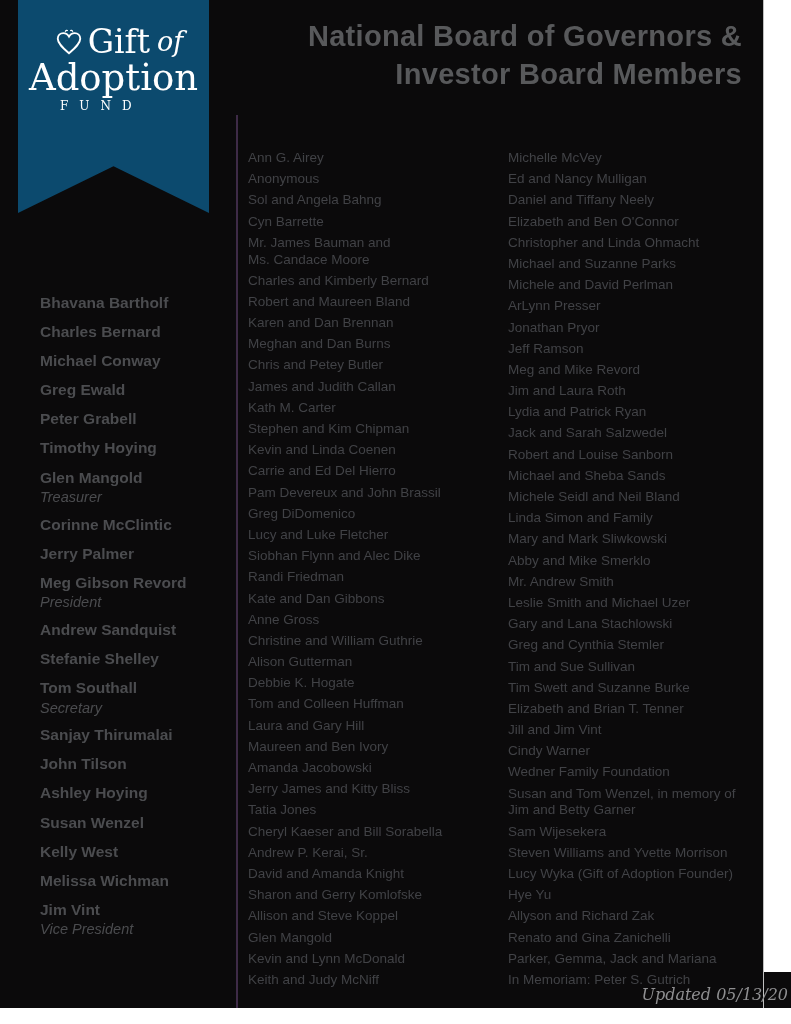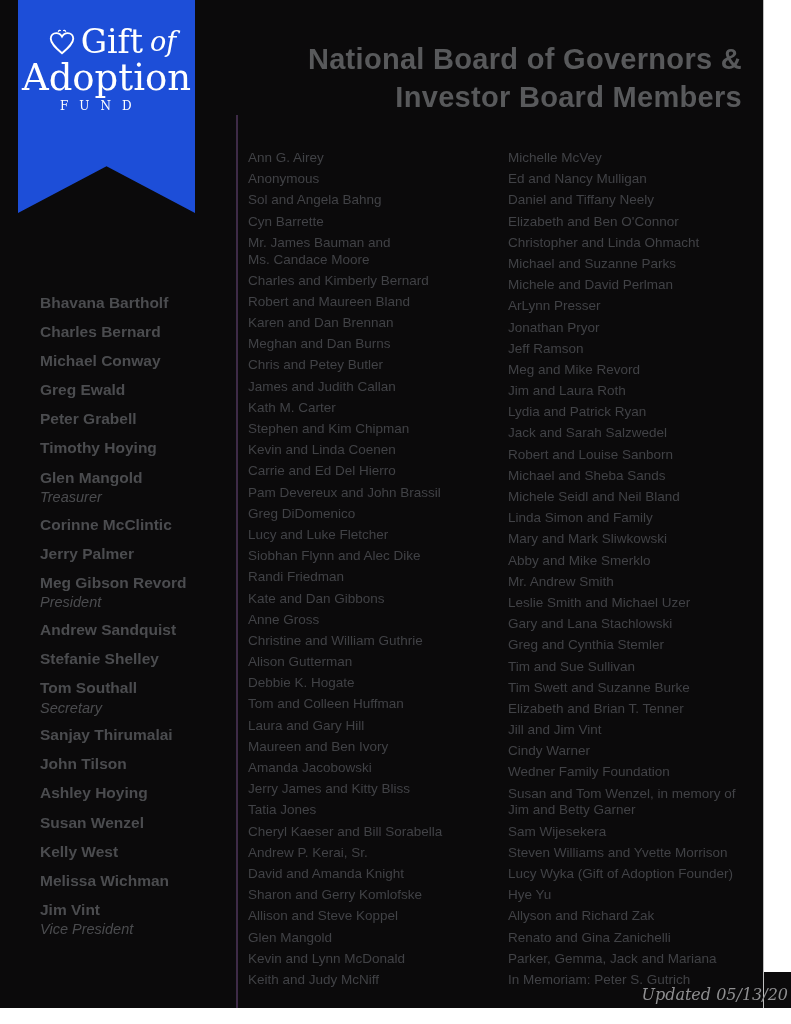"Gift" .ribbon { background: #1d4ed8 -> #0c4a6e; width: 177px -> 191px }
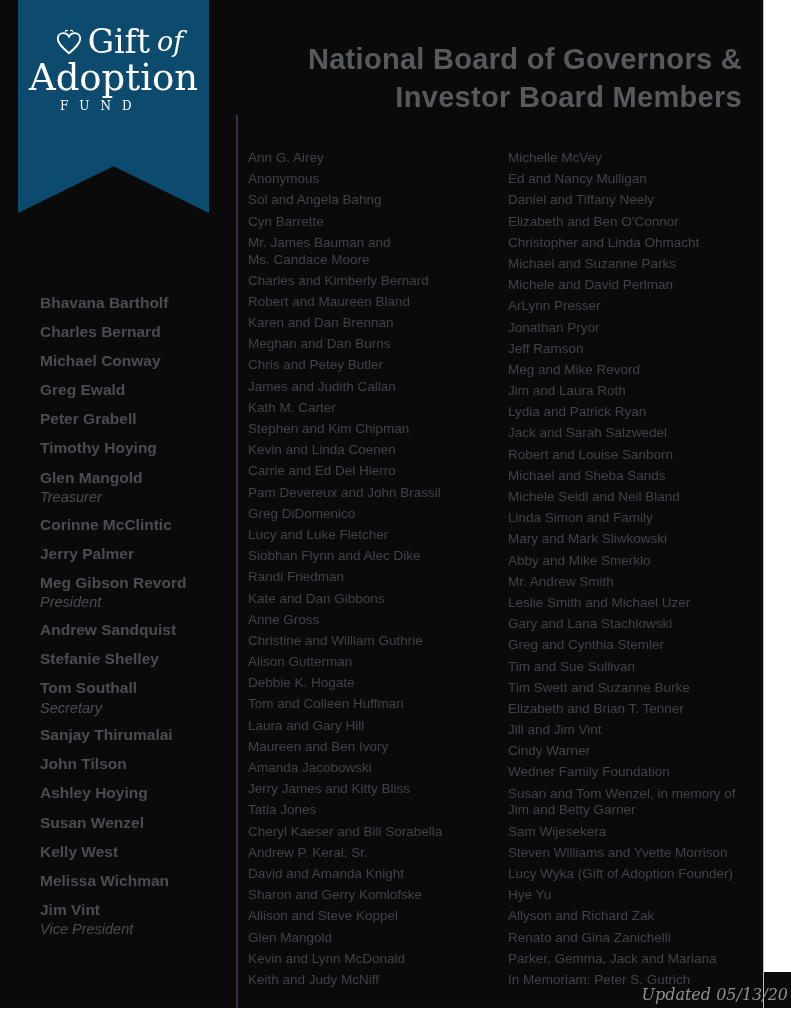"National Board of Governors &" .title-block { top: 40px -> 17px }
